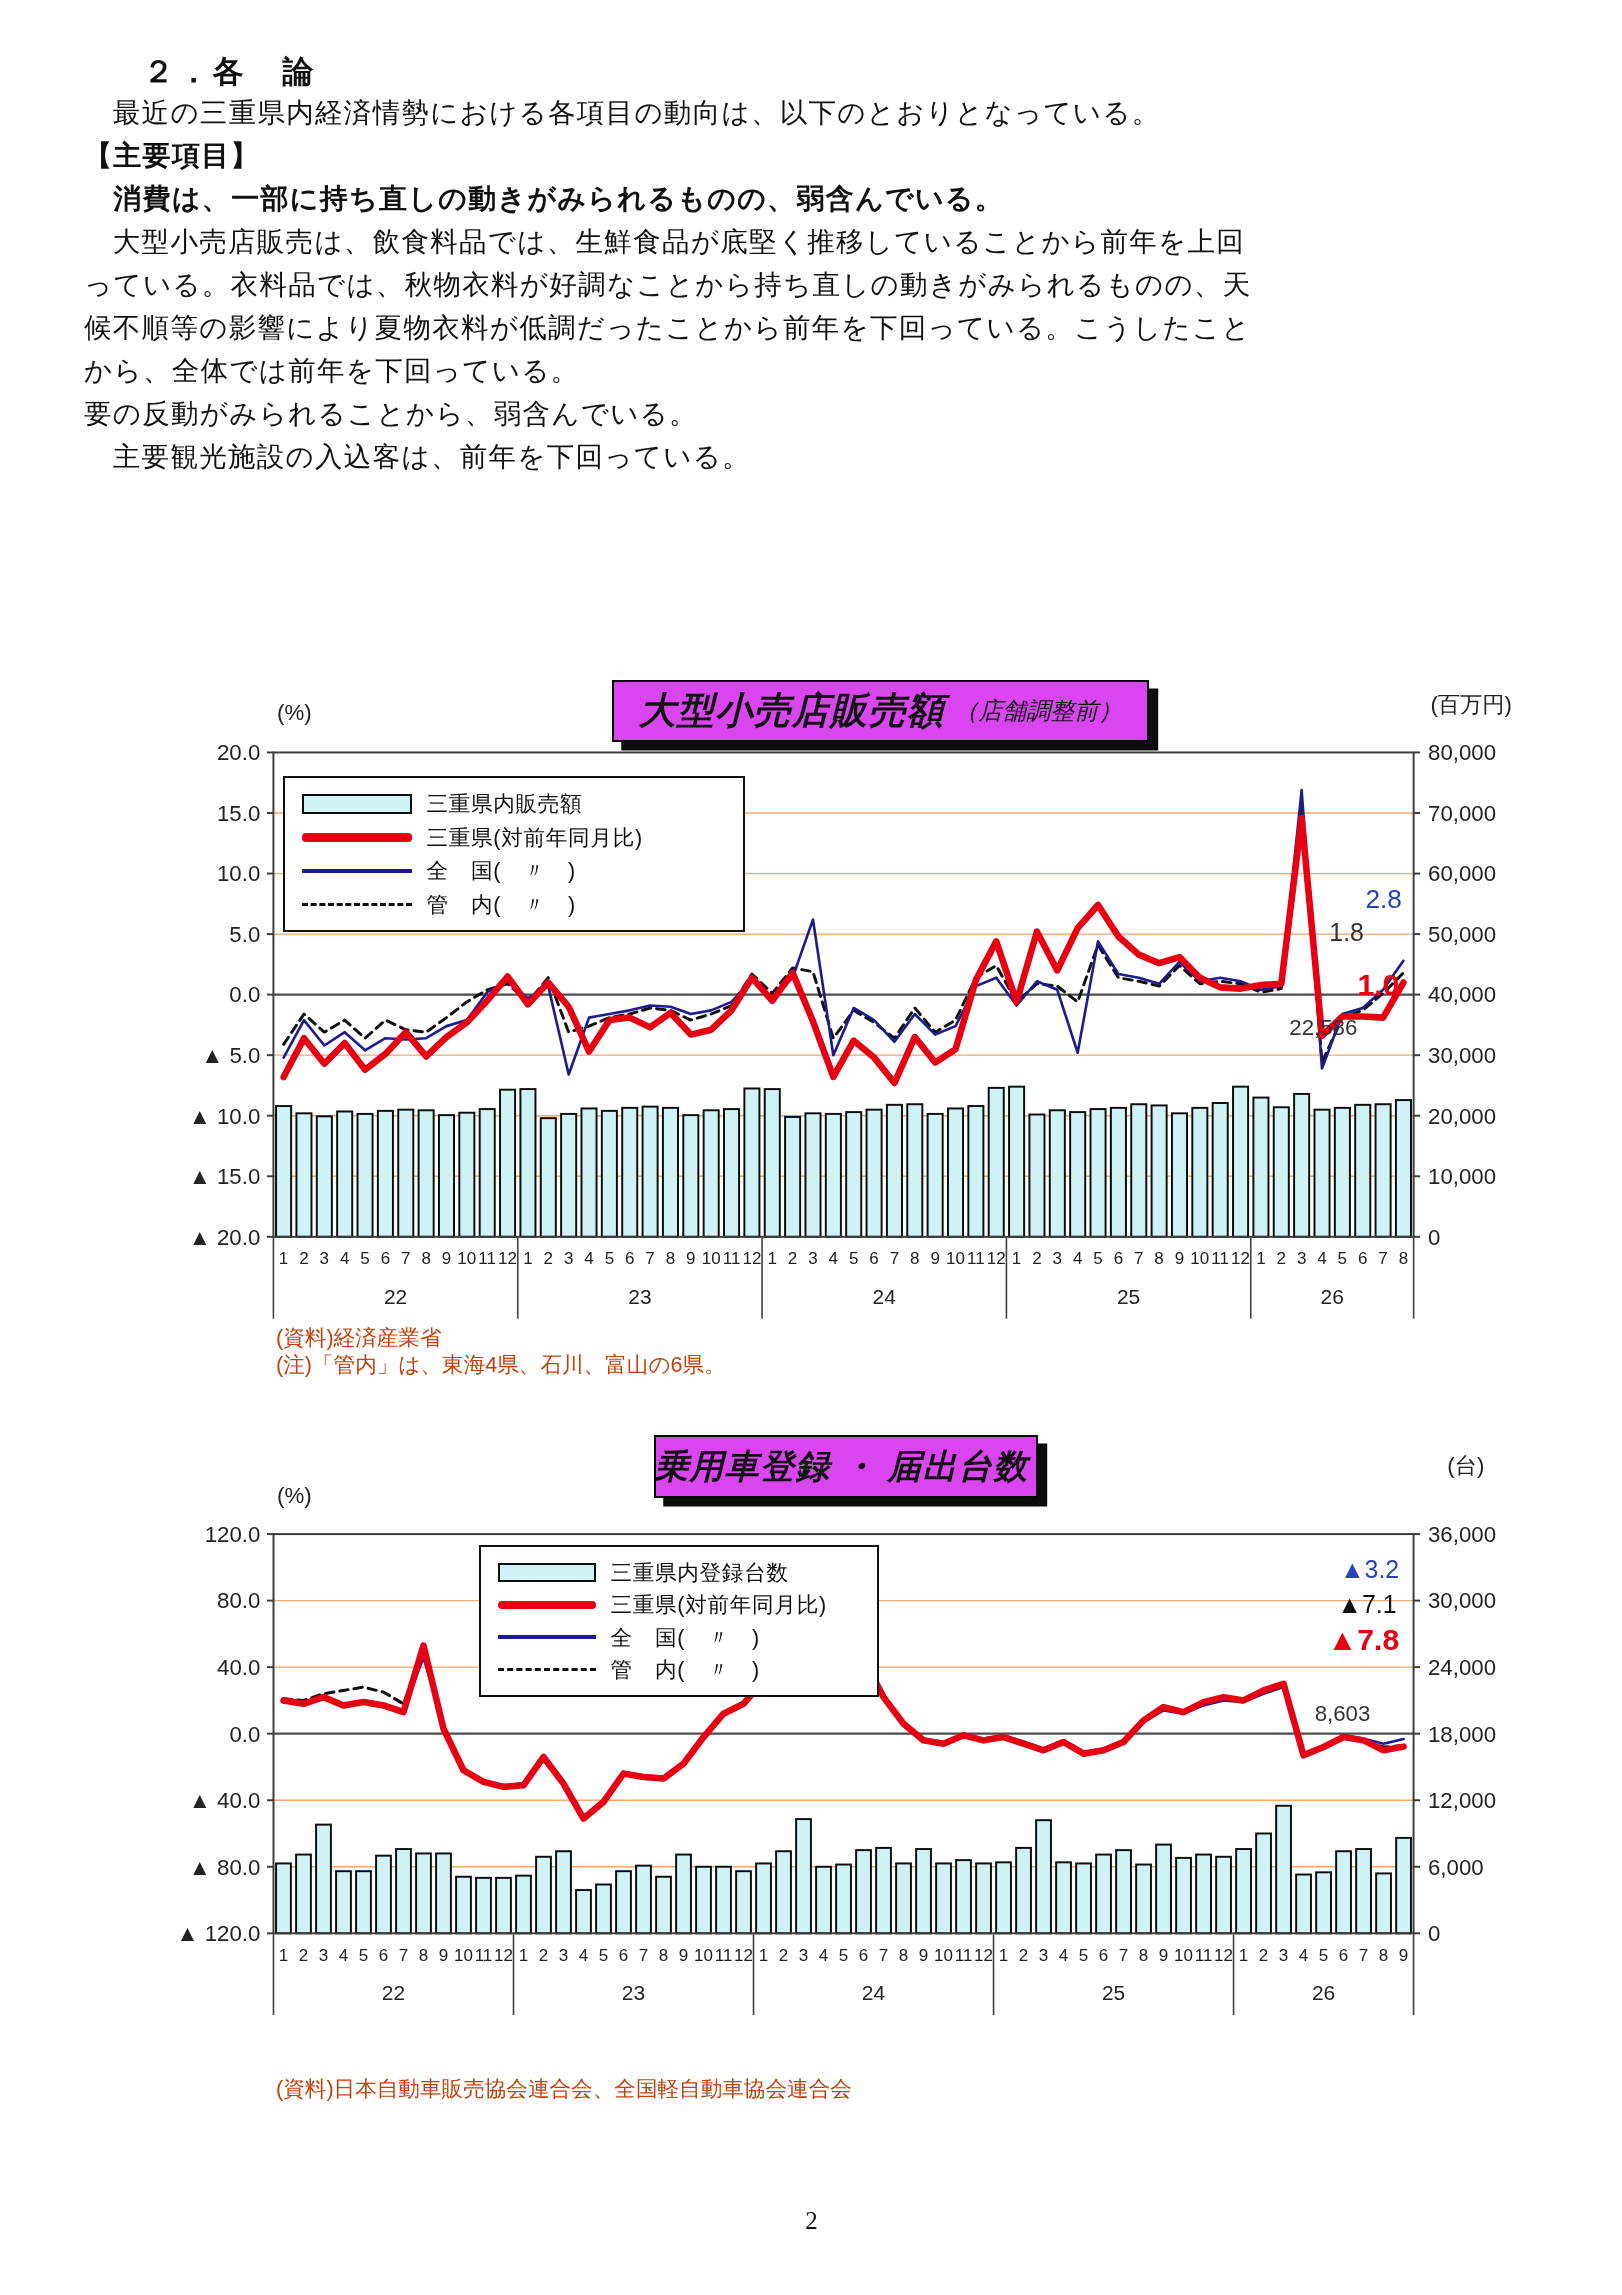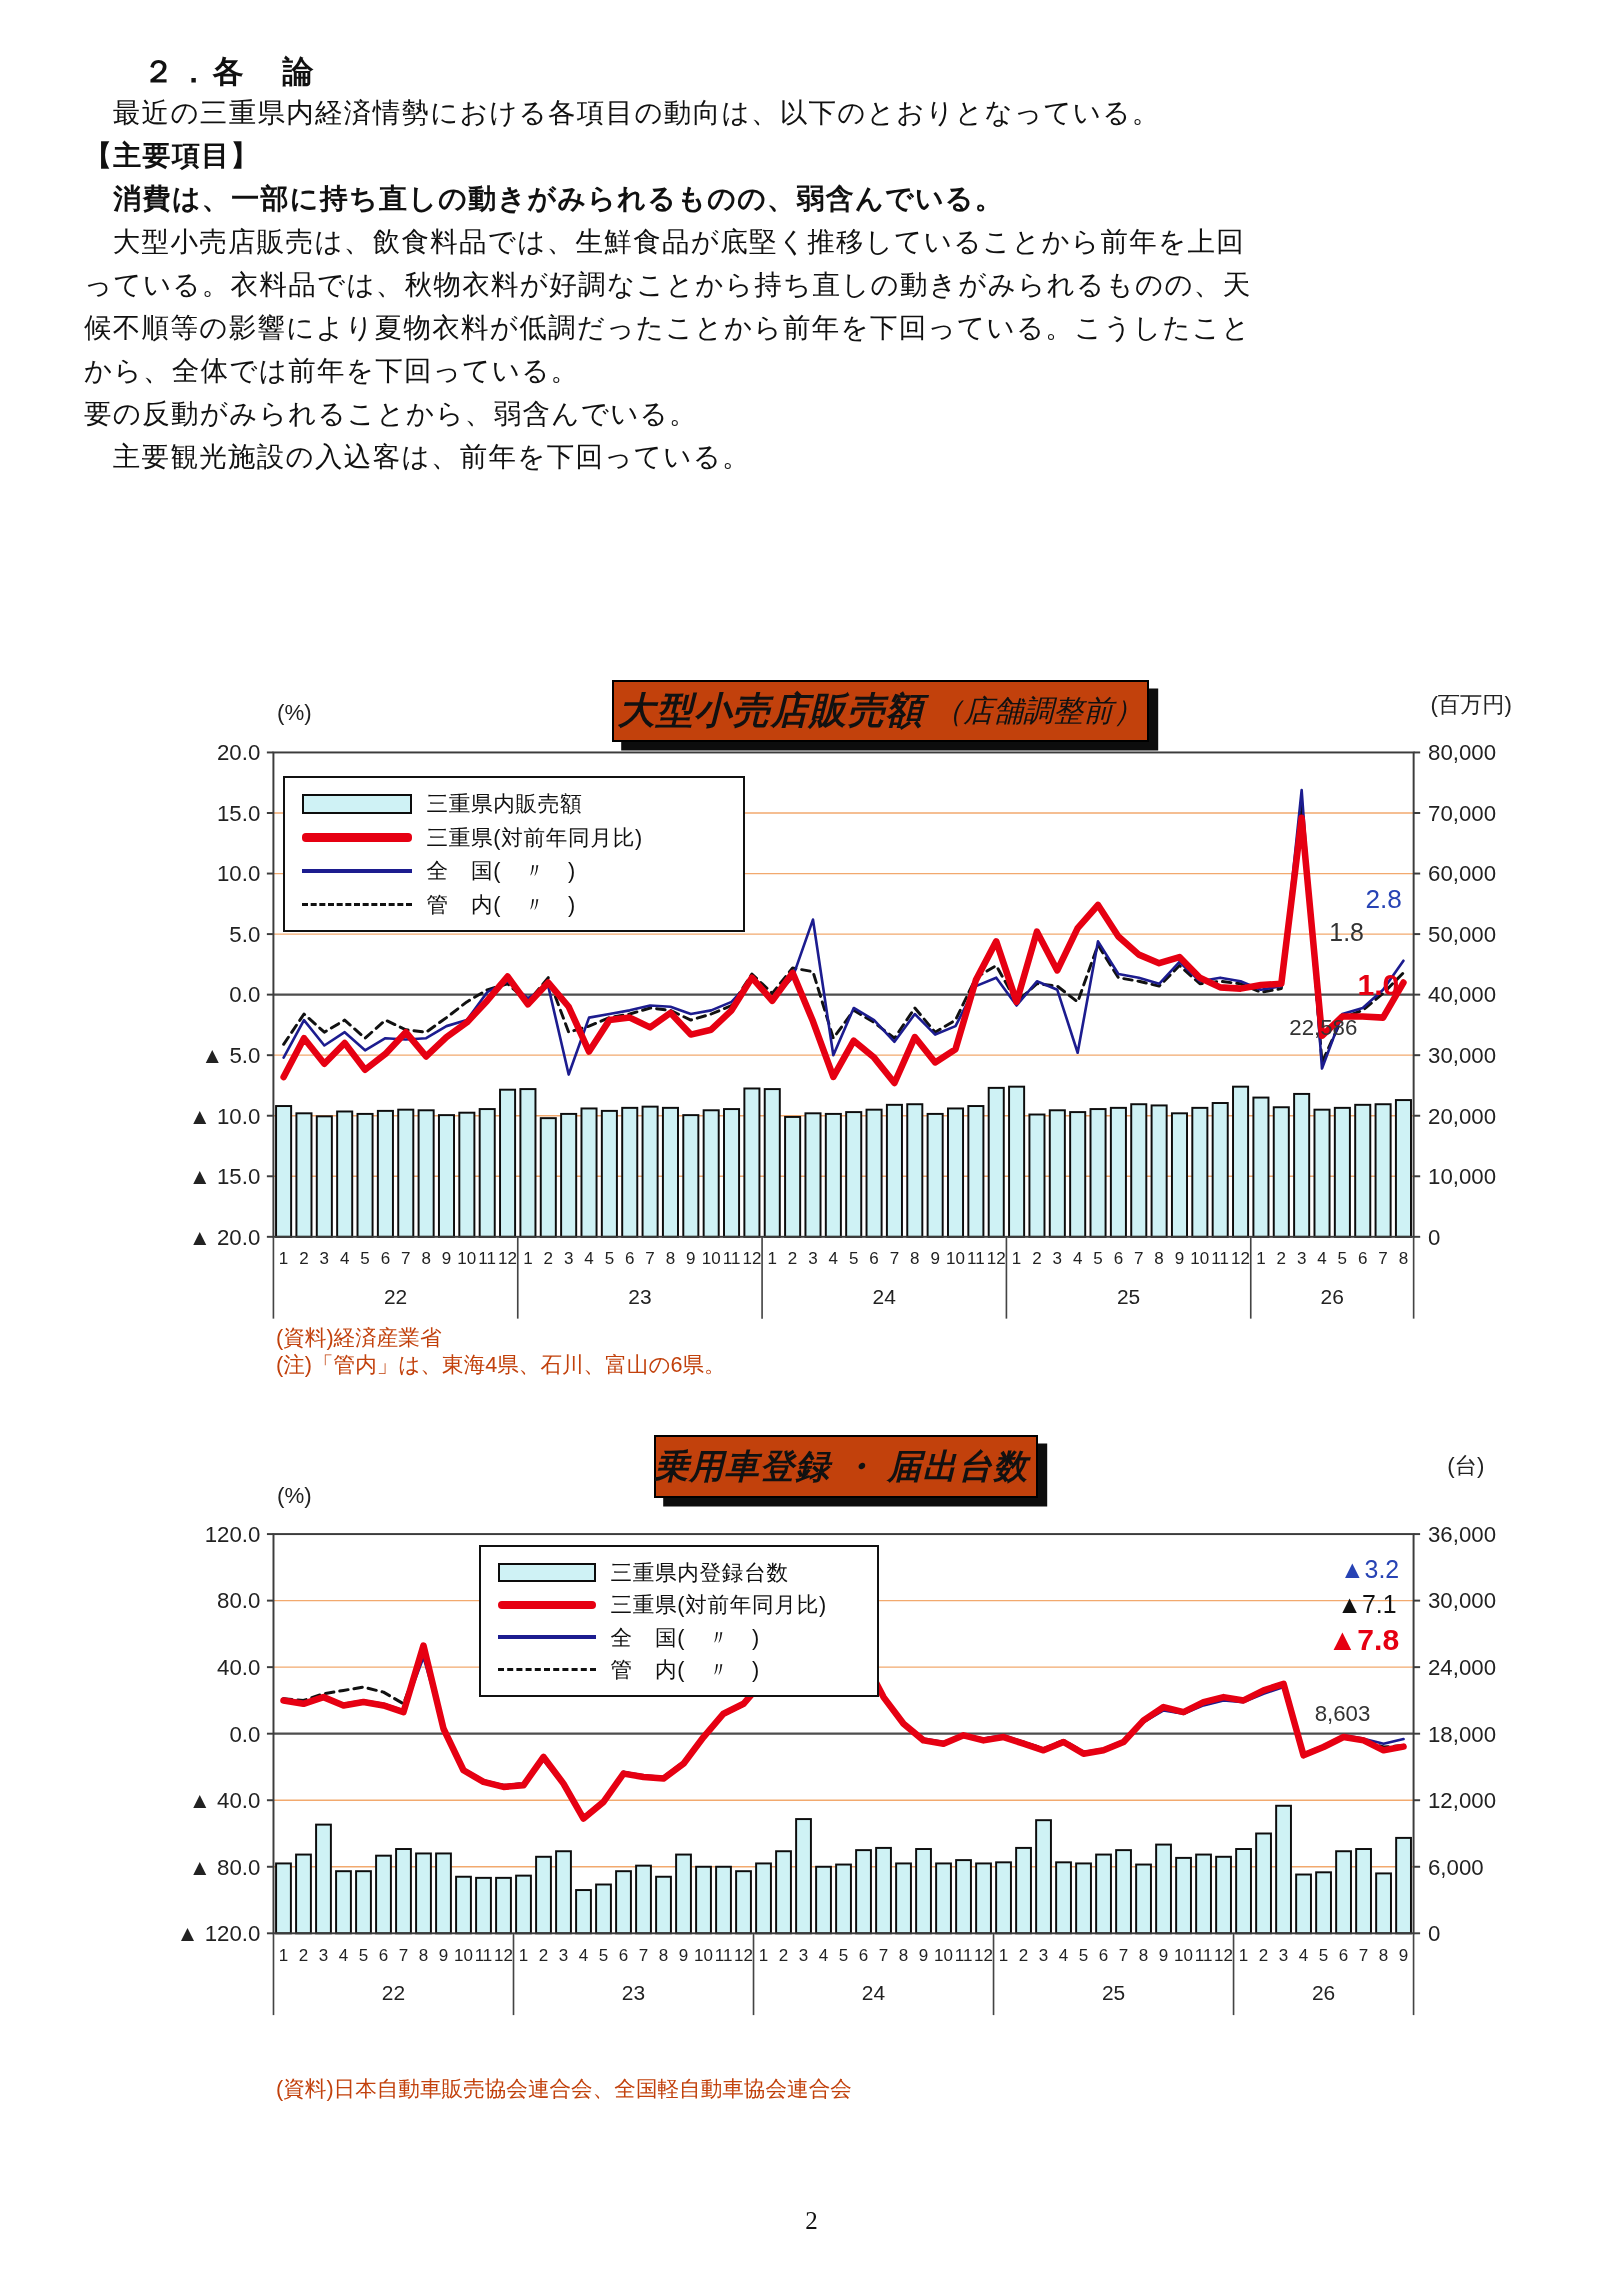"大型小売店販売額" .plaque { background: #c2410c -> #d946ef }
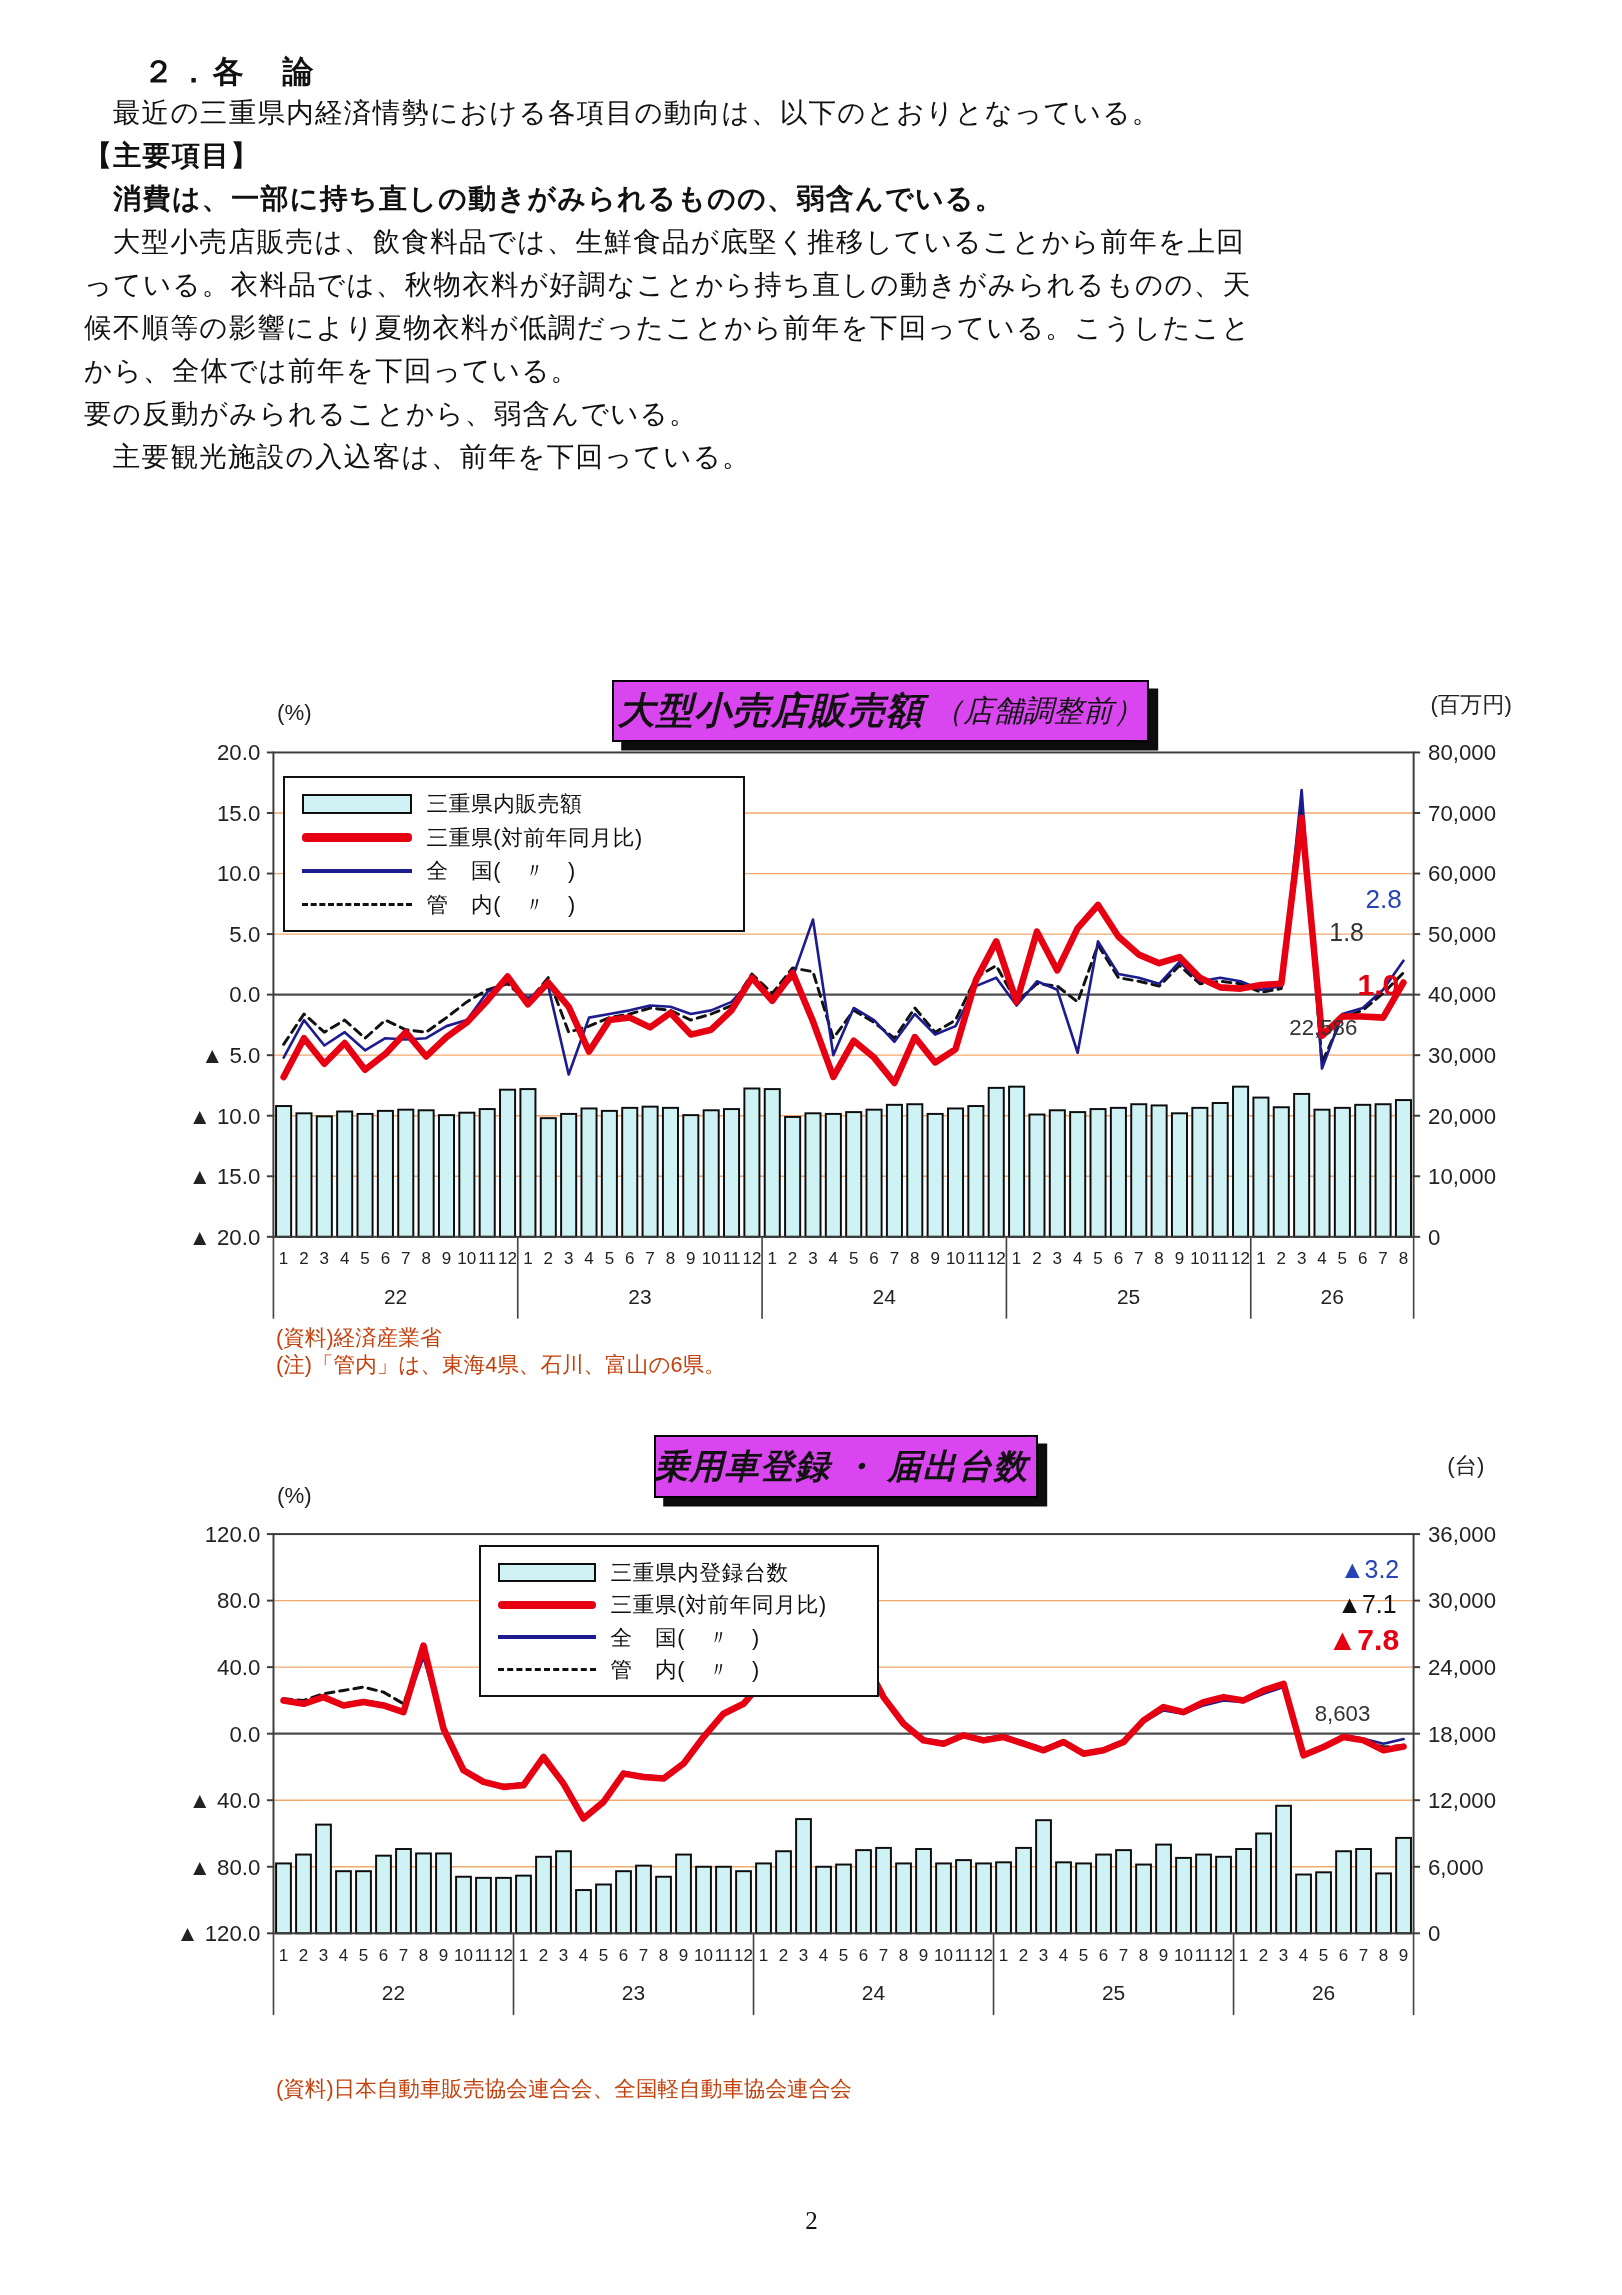"（店舗調整前）" .plaque .sub { font-size: 30px -> 24px }
